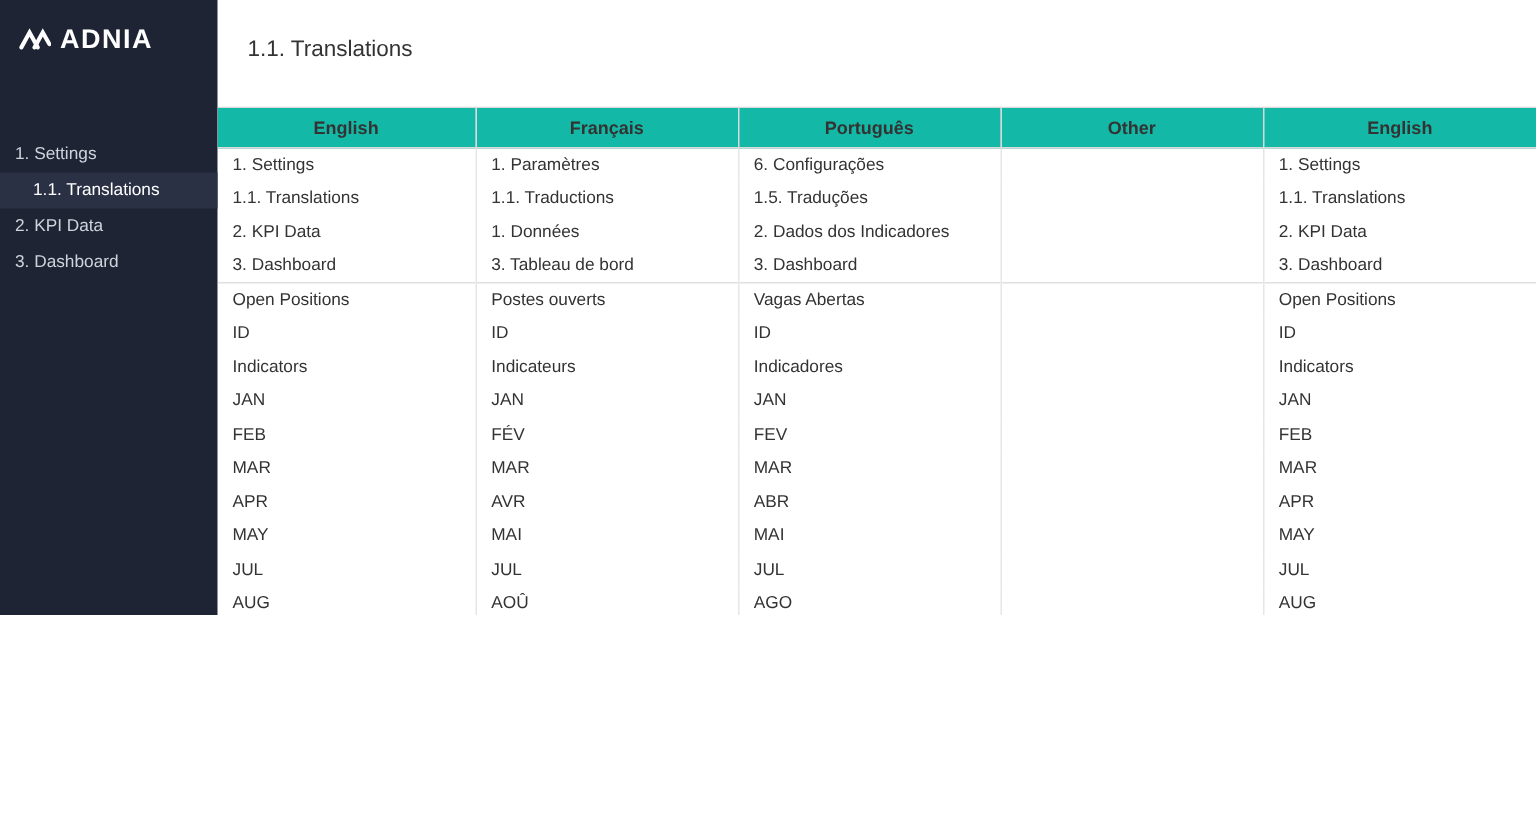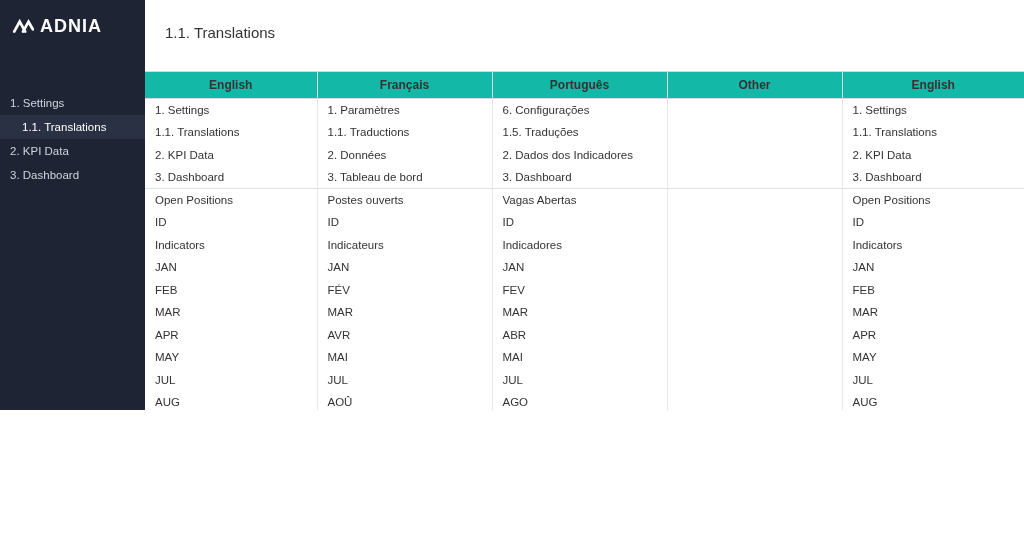"2. Données" td { text: 2 -> 1 }
